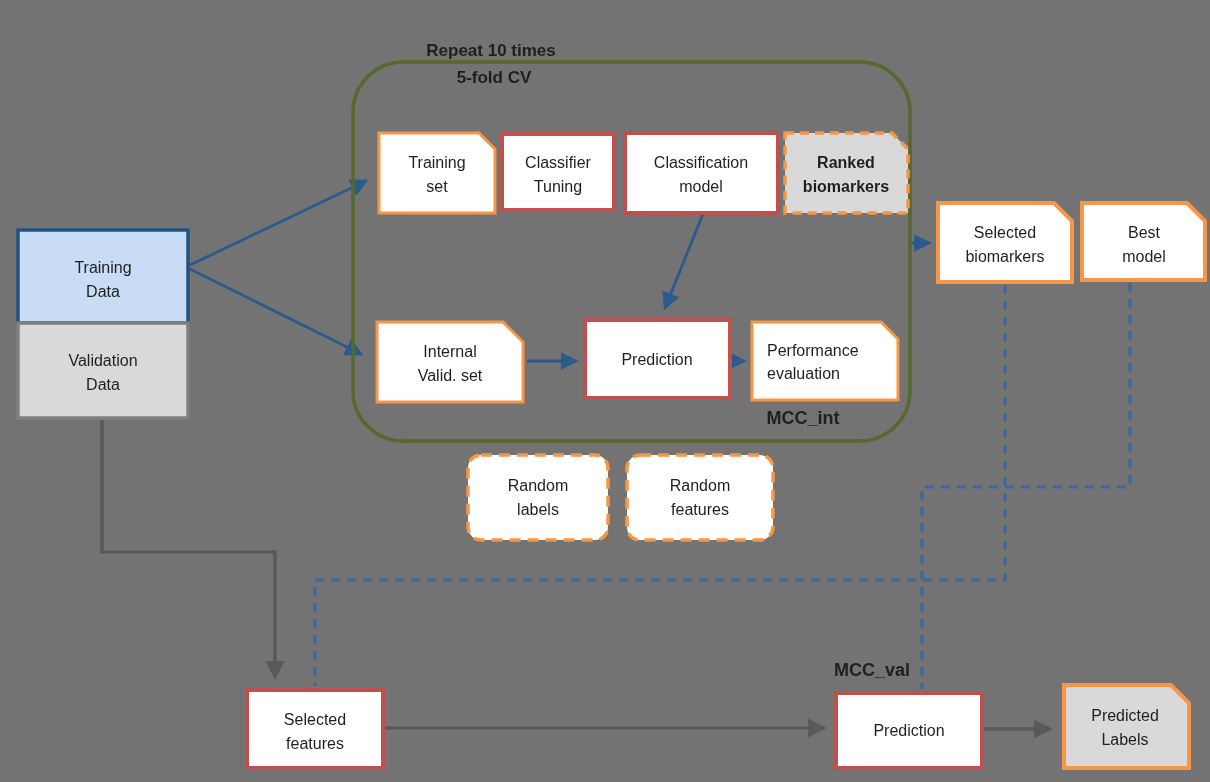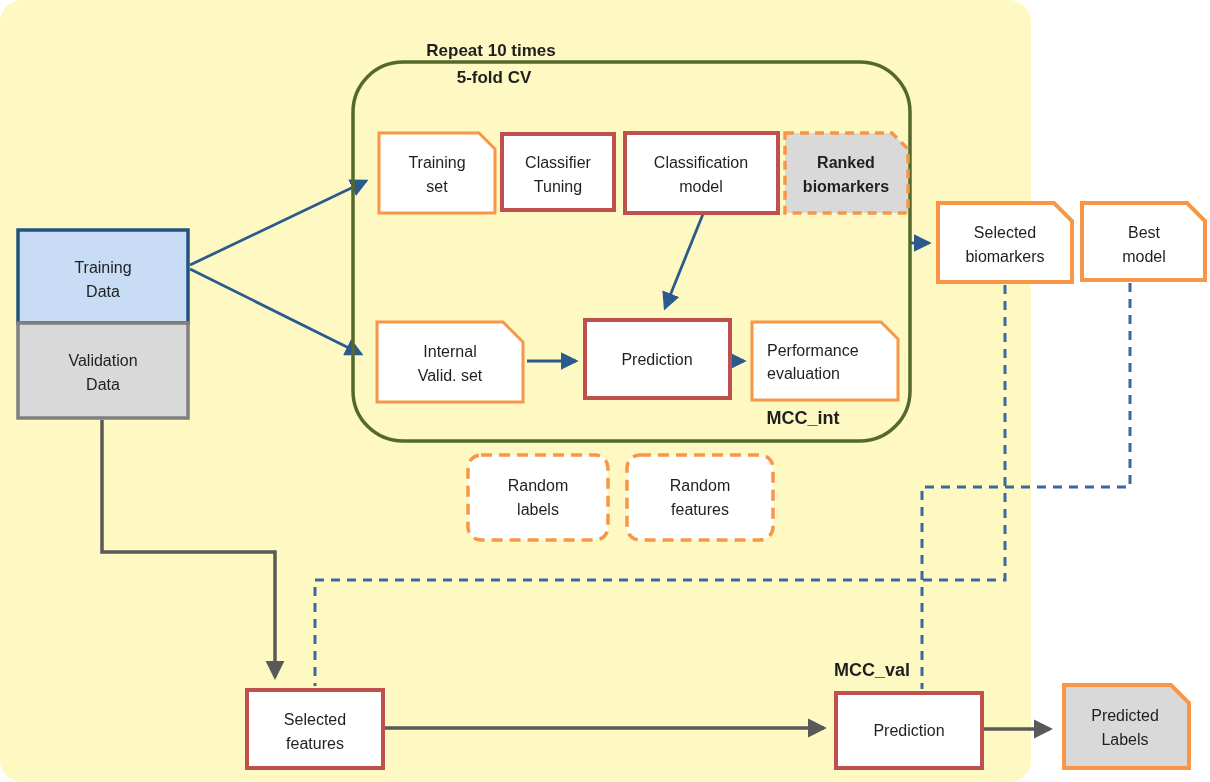"Repeat 10 times" .stage { background: #fef9c3 -> #737373; border-radius: 22px -> none; width: 1031px -> 1210px }
